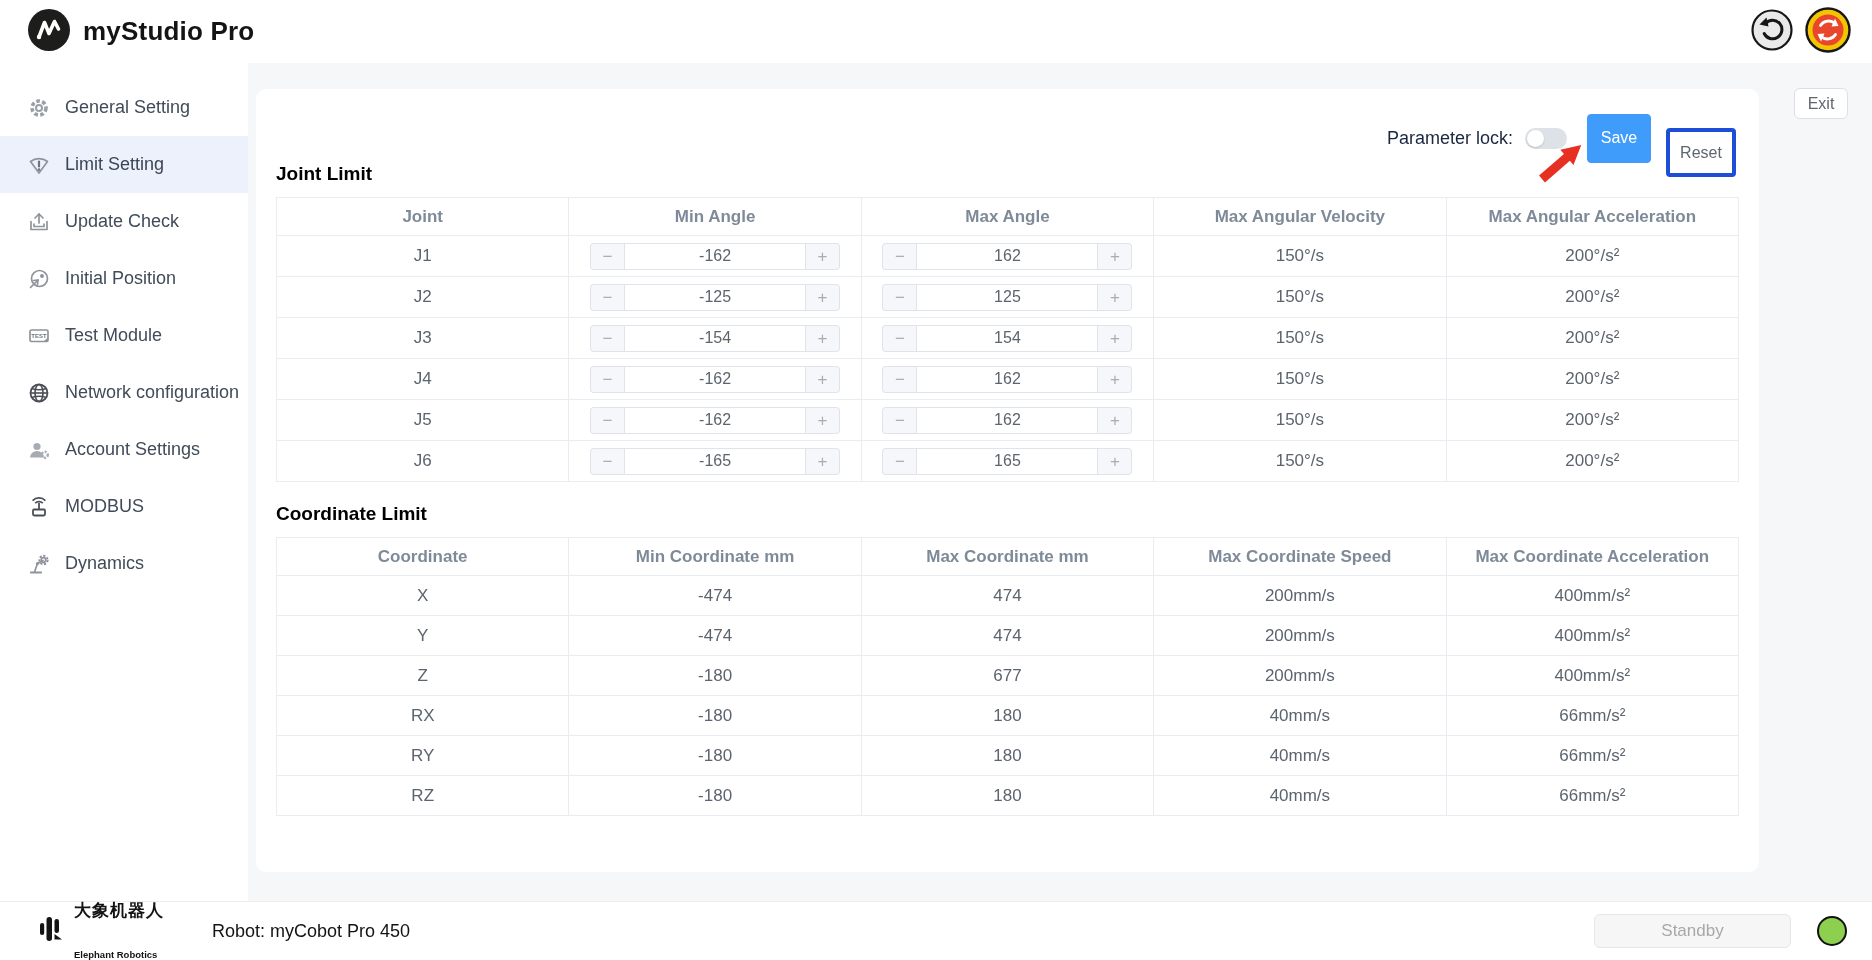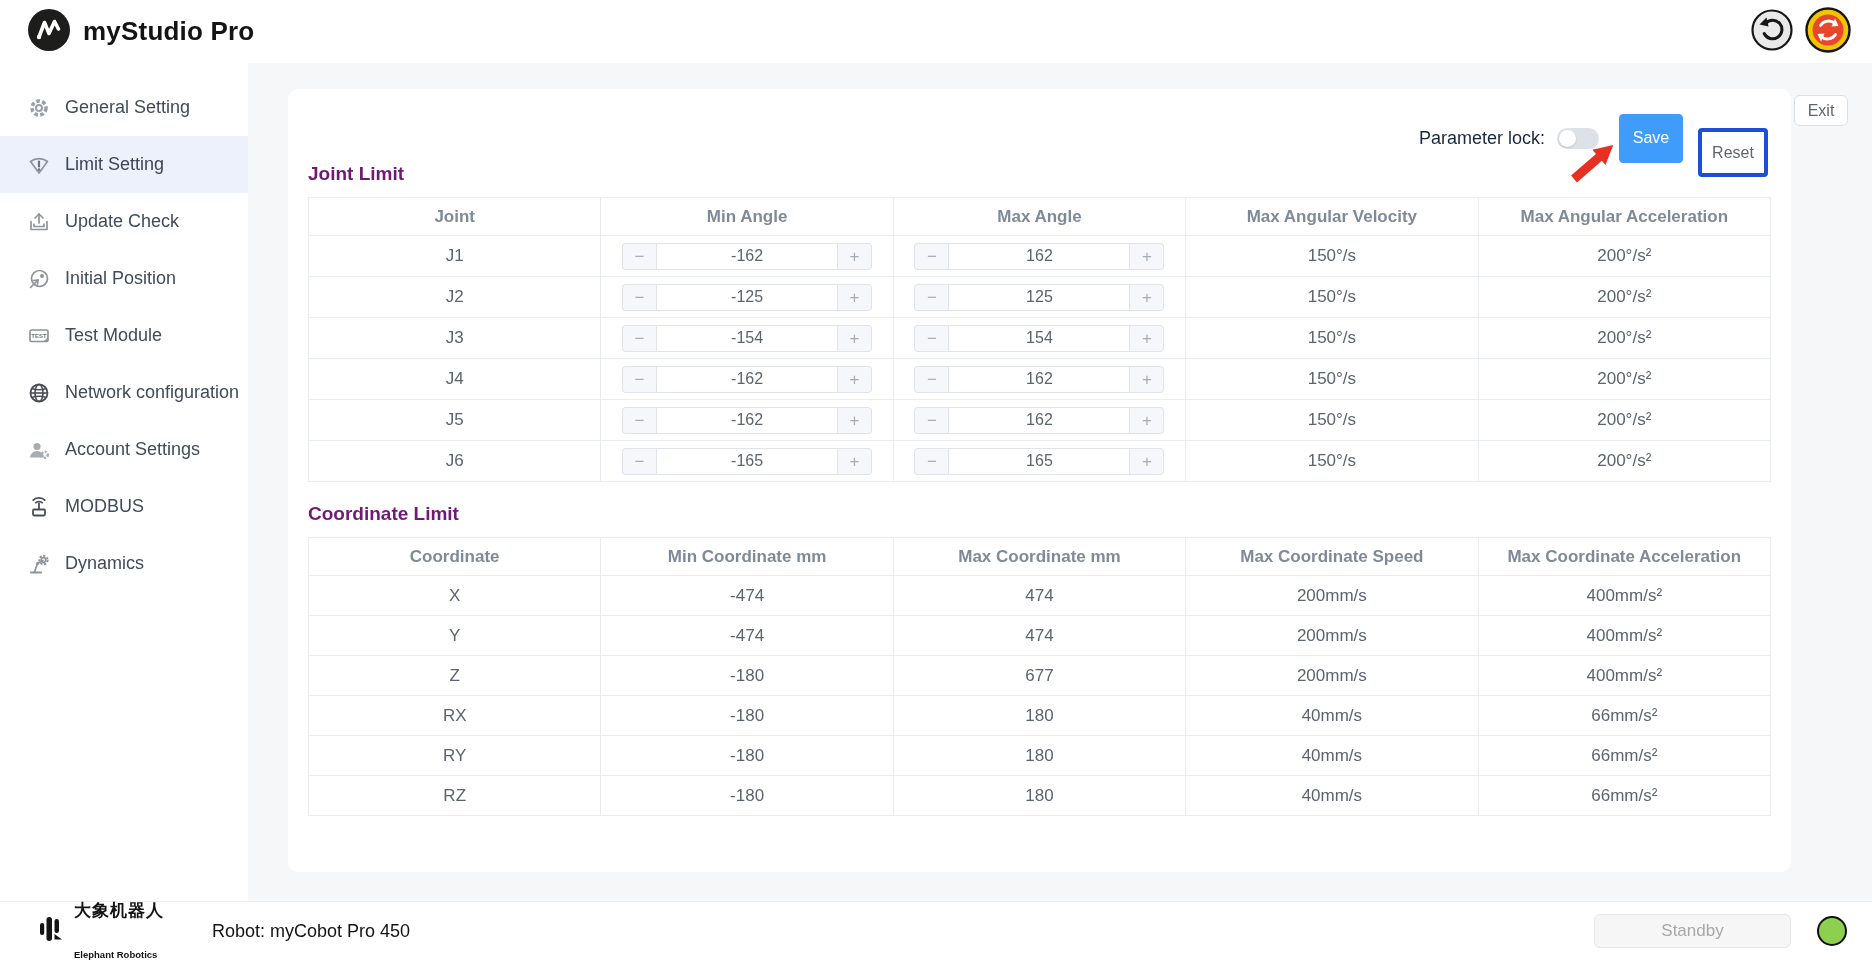"Exit" .exit-btn { top: 32px -> 25px }
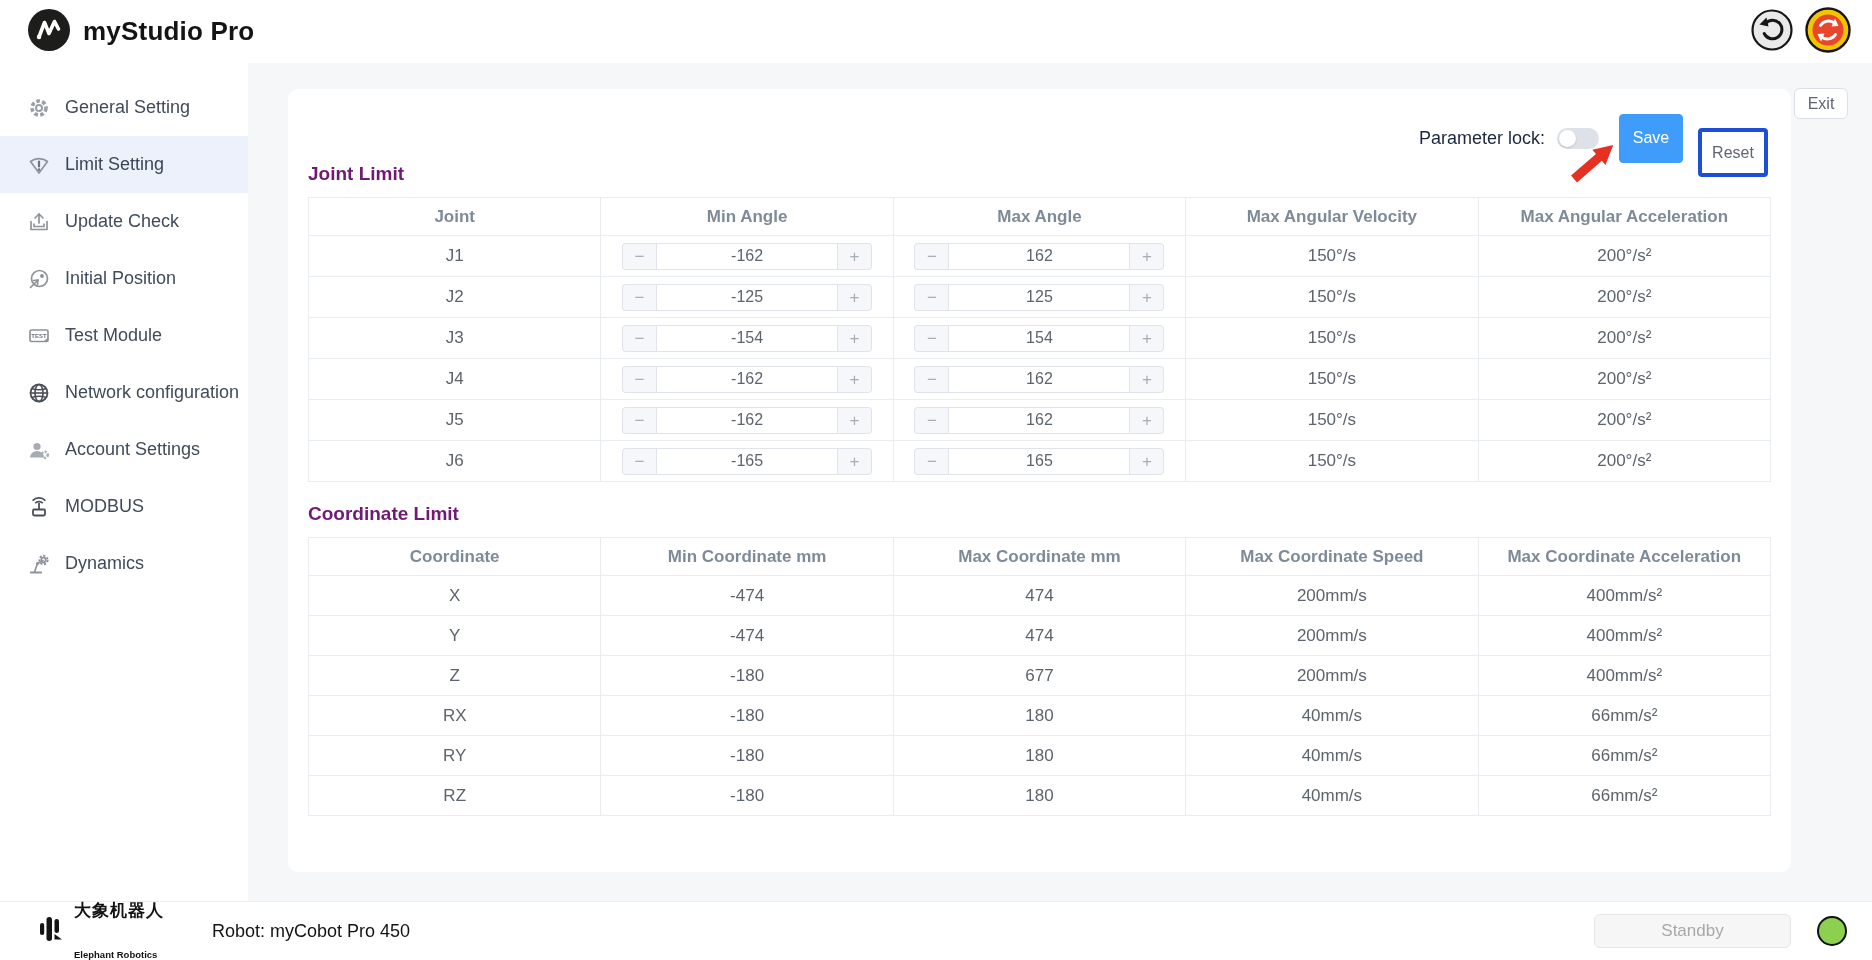"Parameter lock:" .panel { left: 40px -> 8px }
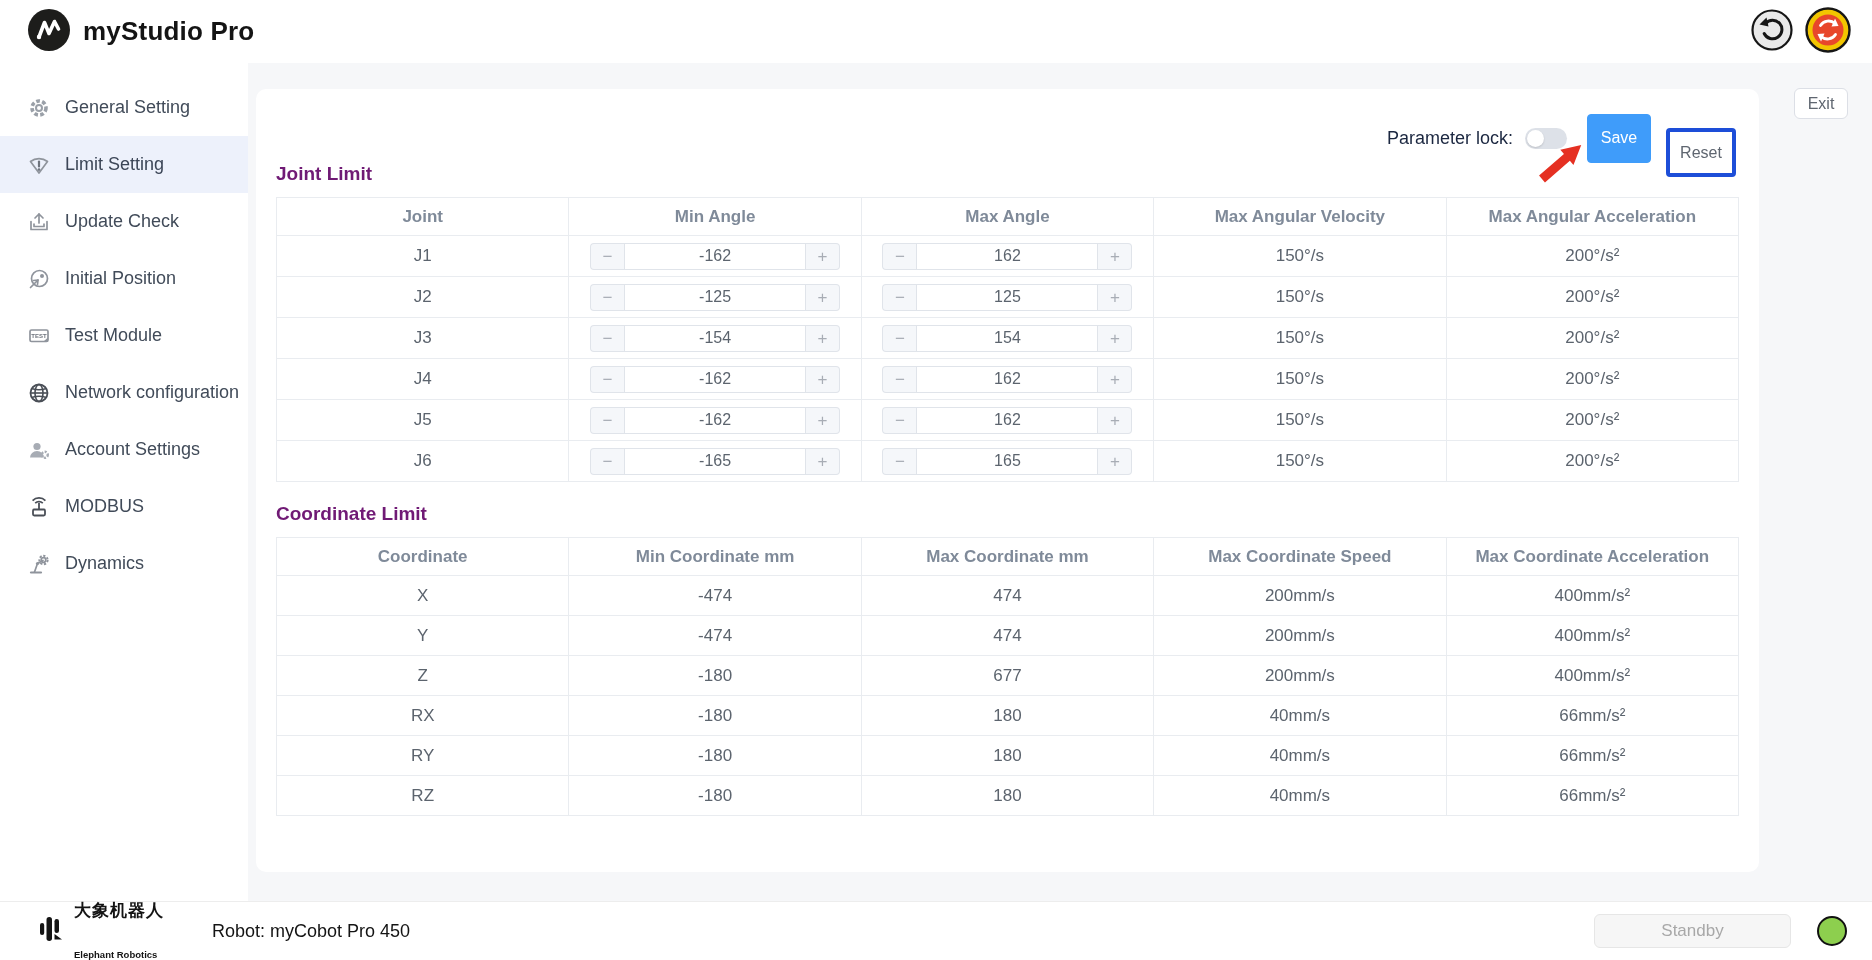"Joint Limit" .section-title { color: #701a75 -> #000000 }
